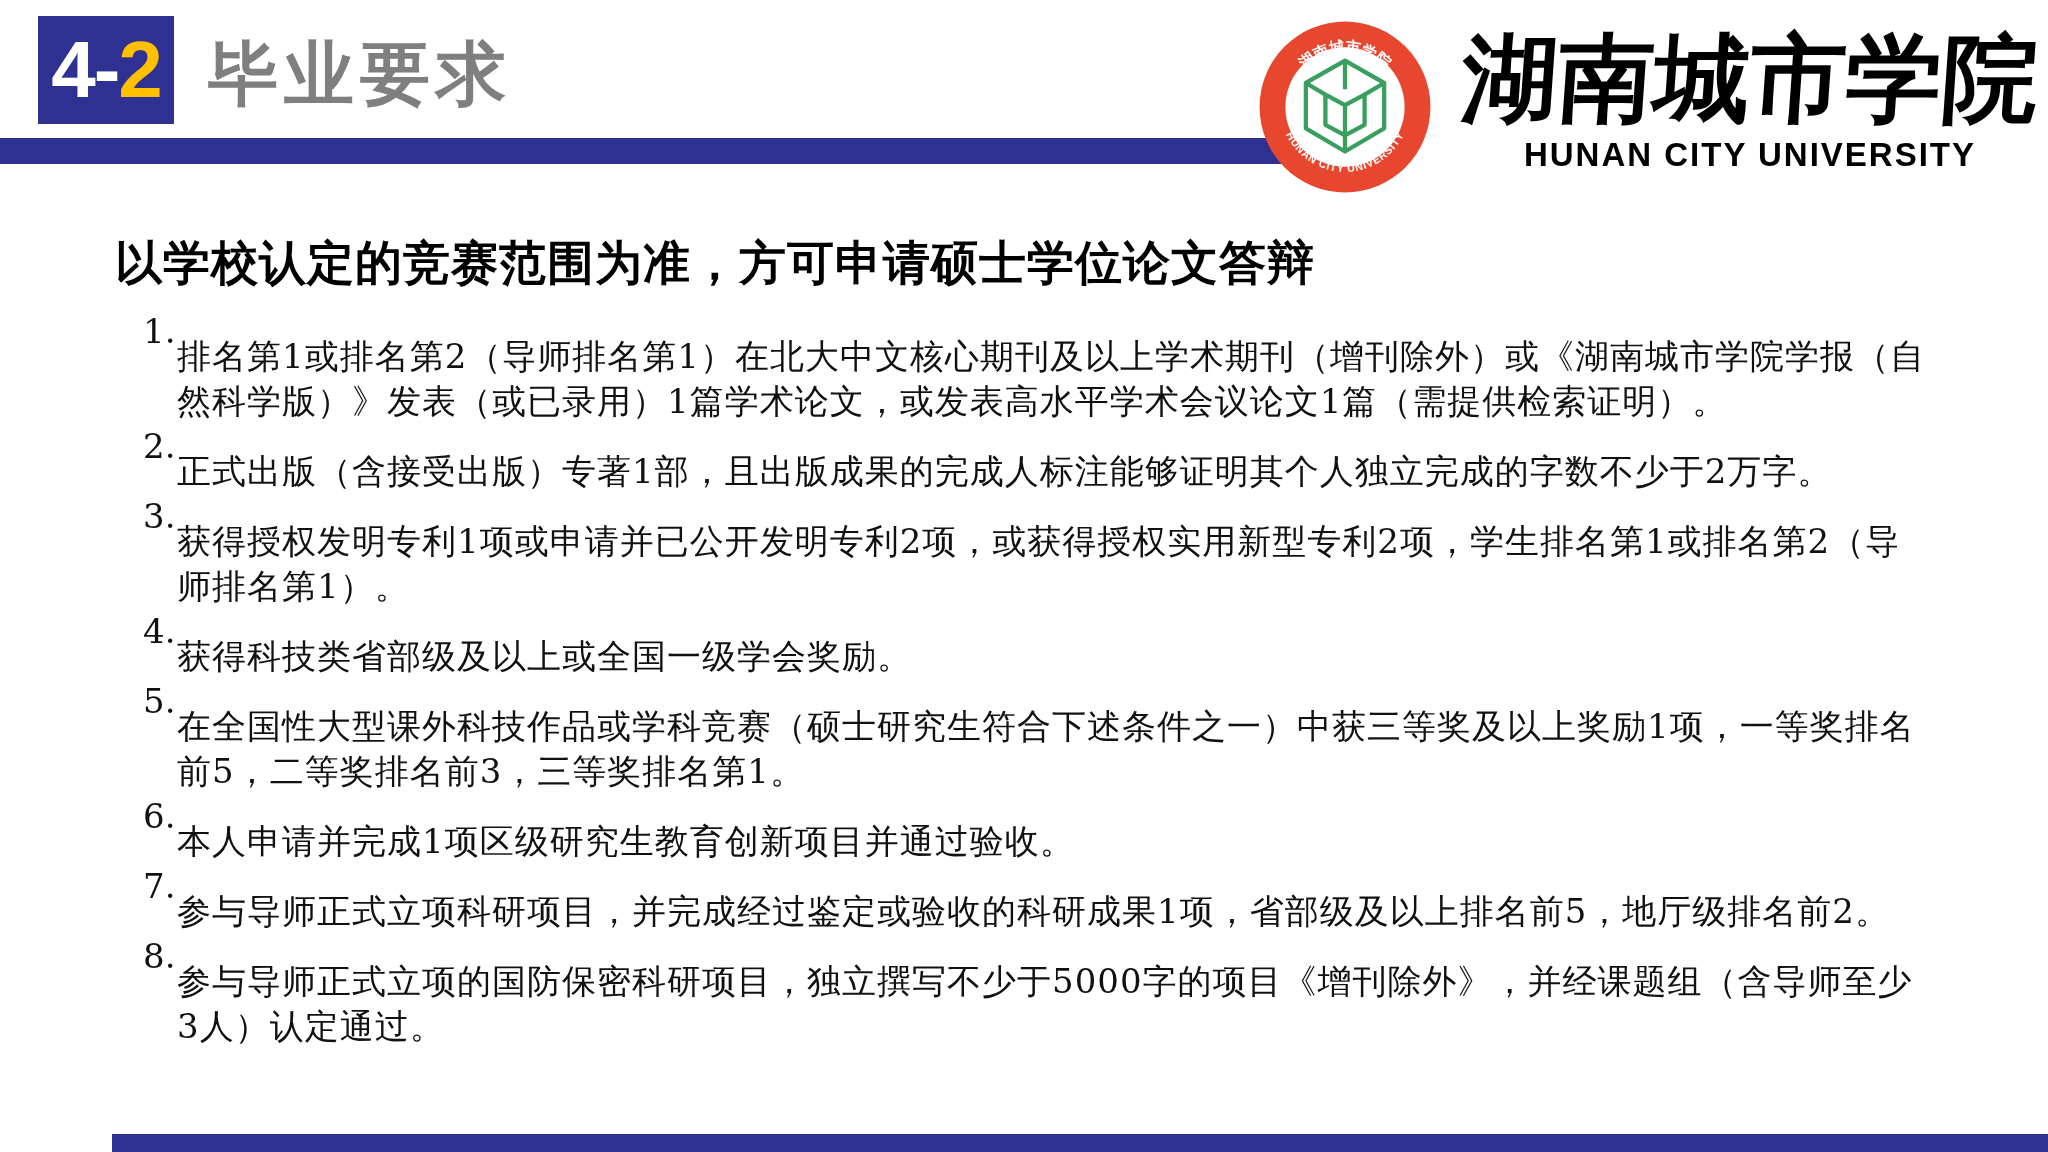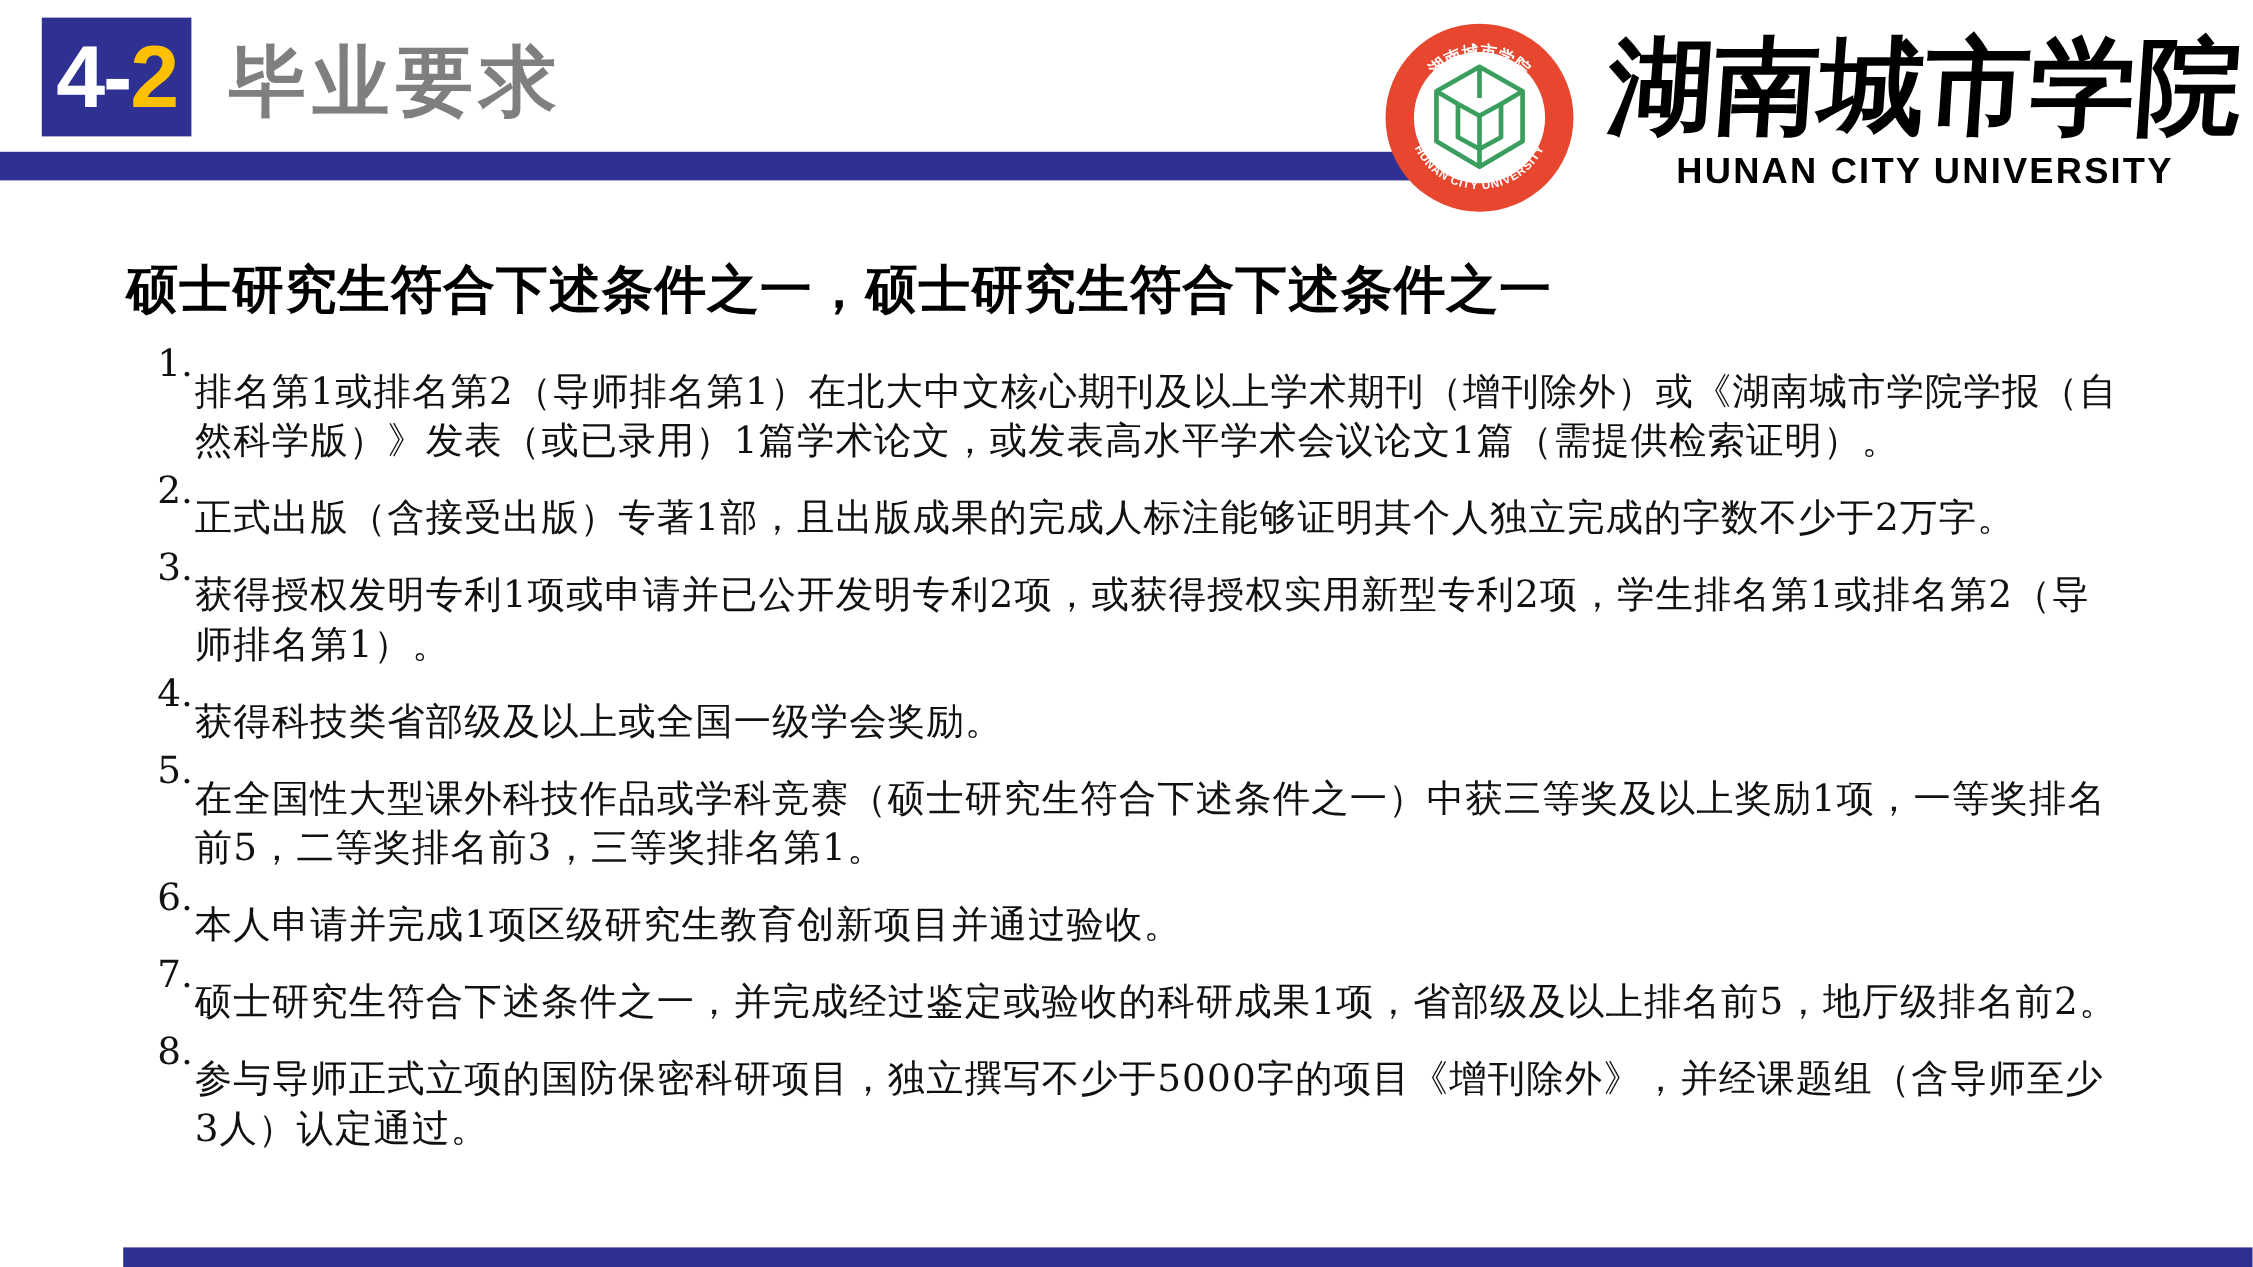"硕士研究生符合下述条件之一，硕士研究生符合下述条件之一" div.content-heading { text: 硕士研究生符合下述条件之一，硕士研究生符合下述条件之一 -> 以学校认定的竞赛范围为准，方可申请硕士学位论文答辩 }
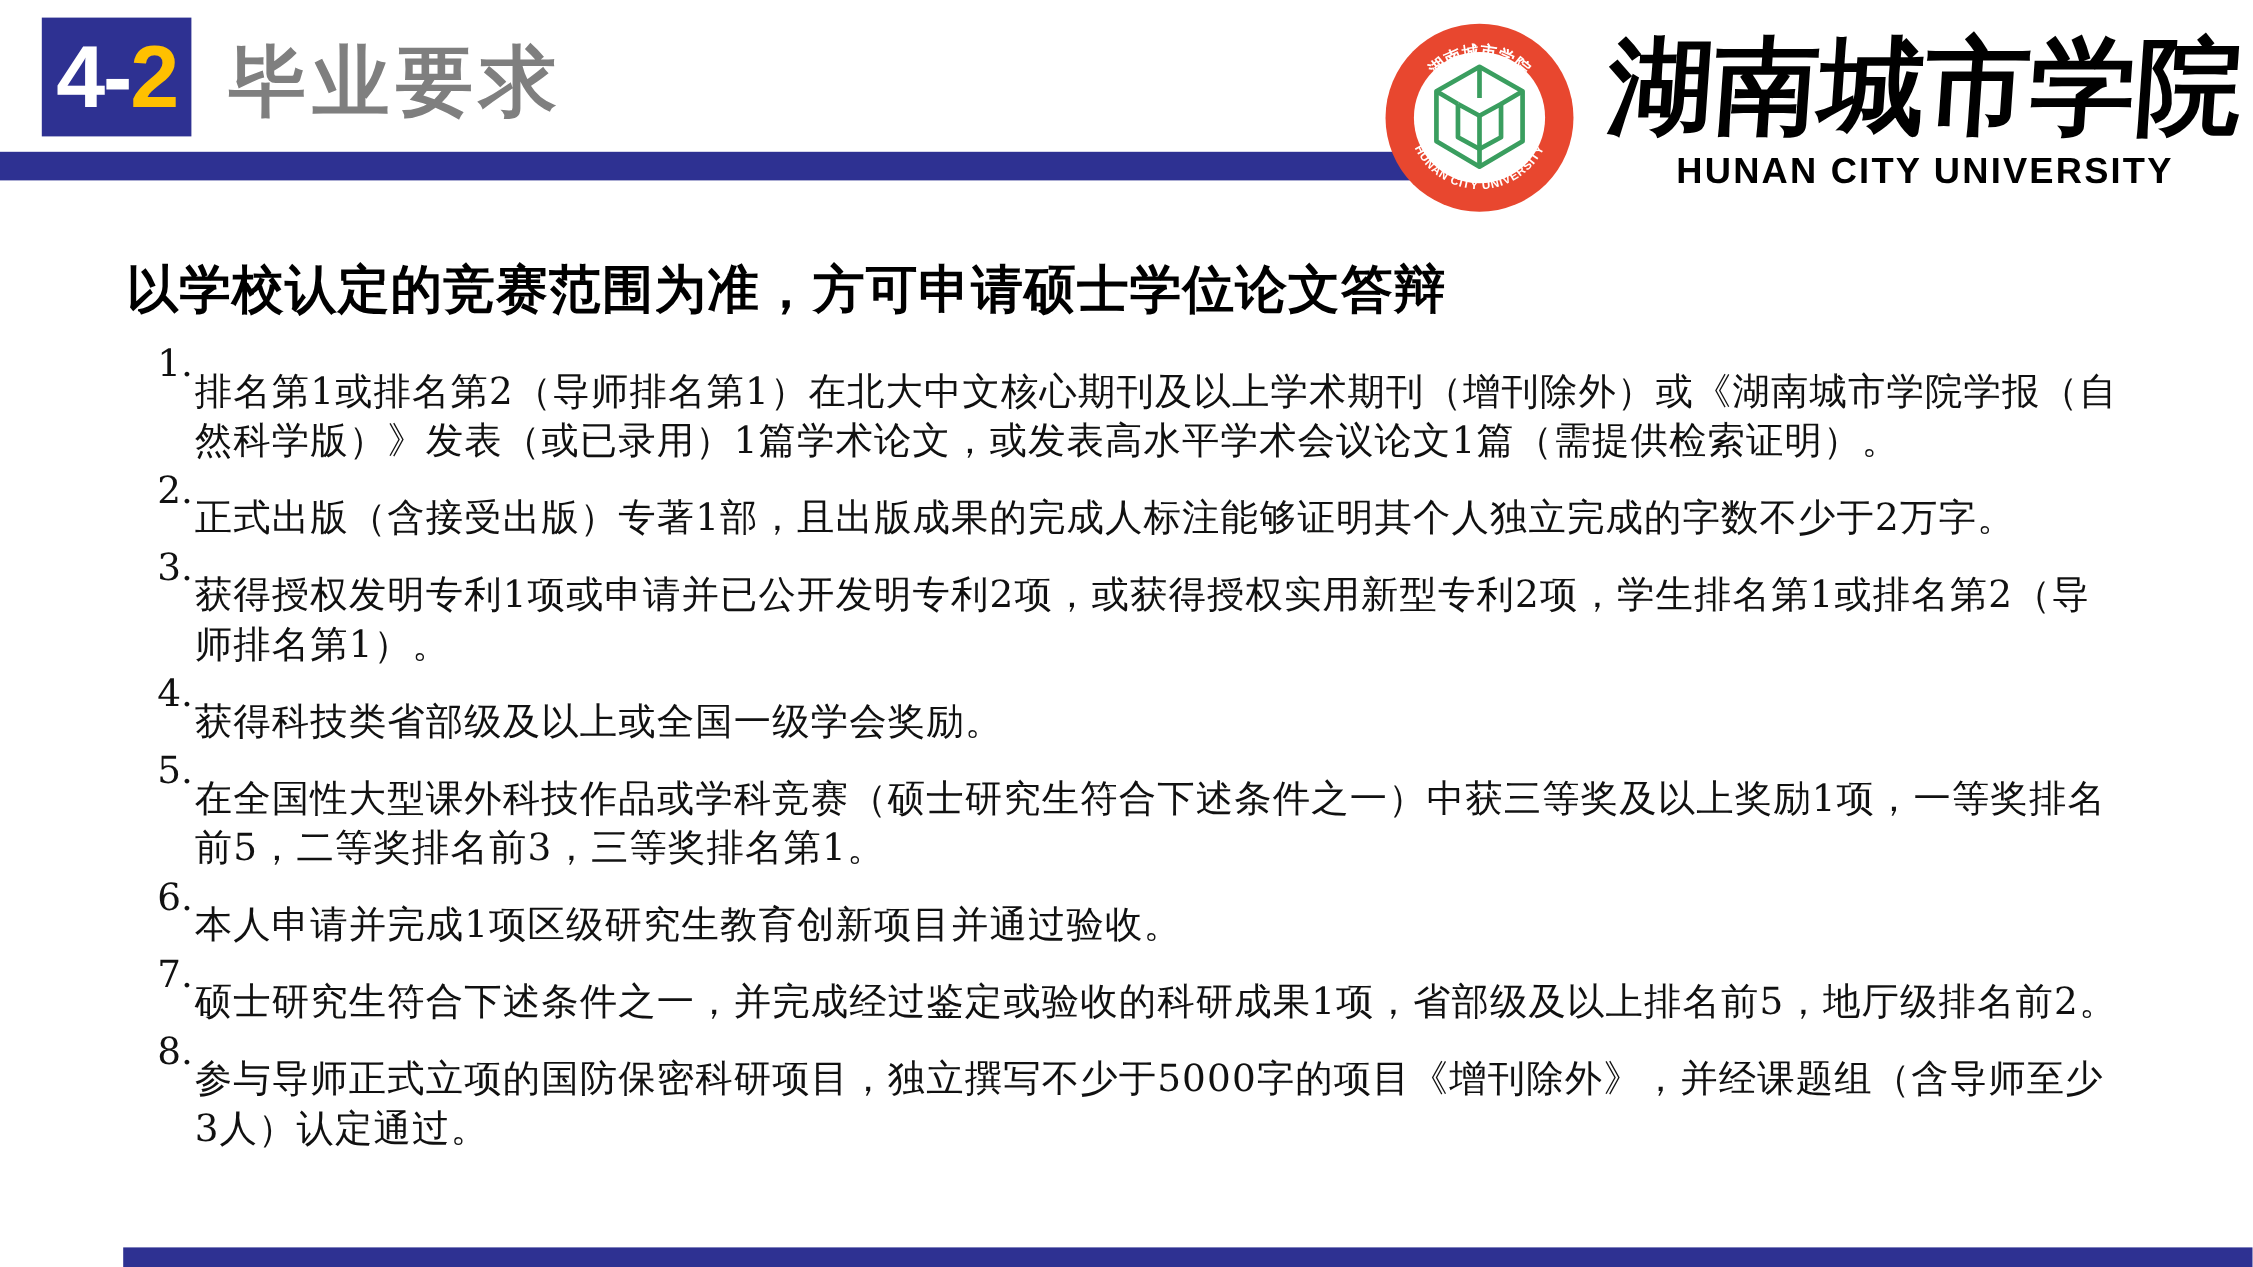"硕士研究生符合下述条件之一，并完成经过鉴定或验收的科研成果1项，省部级及以上排名" div.req-text { text: 硕士研究生符合下述条件之一 -> 参与导师正式立项科研项目 }
